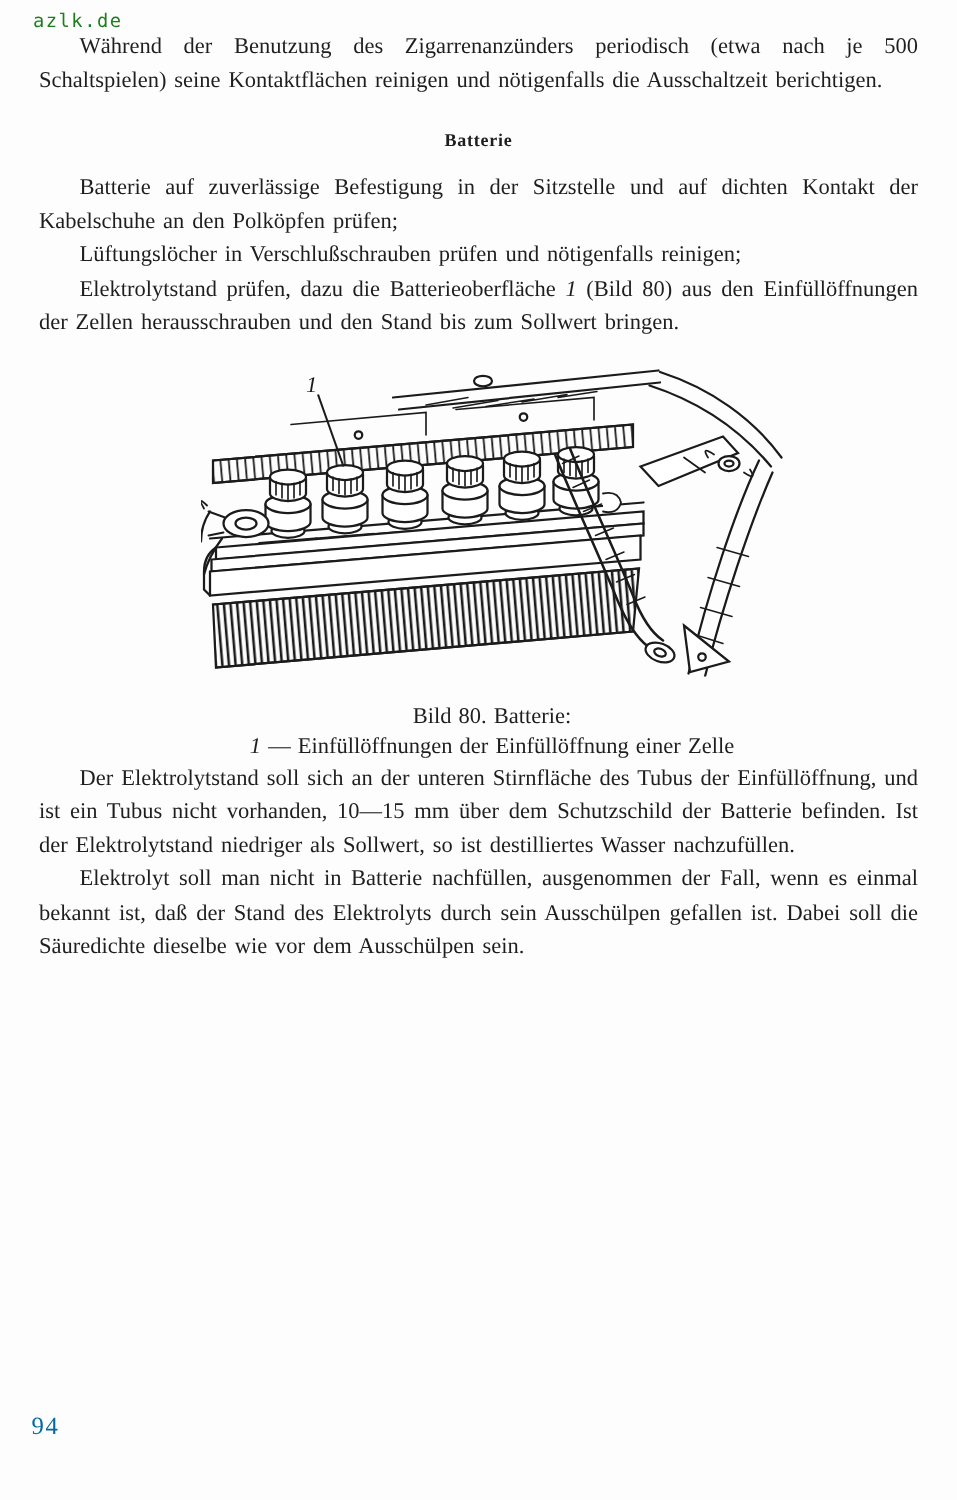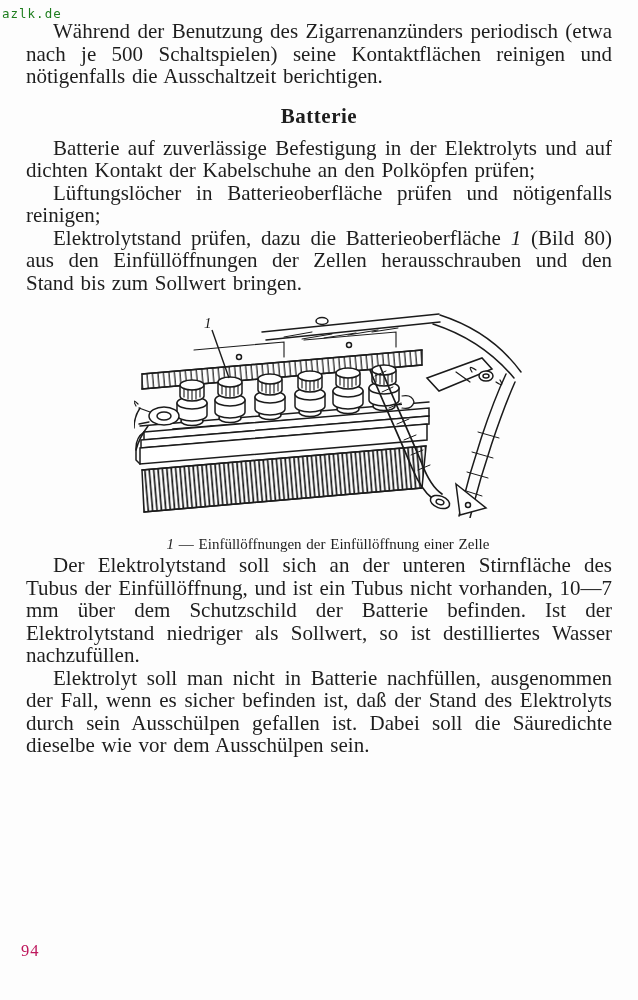"azlk.de" .watermark { left: 2px -> 22px }
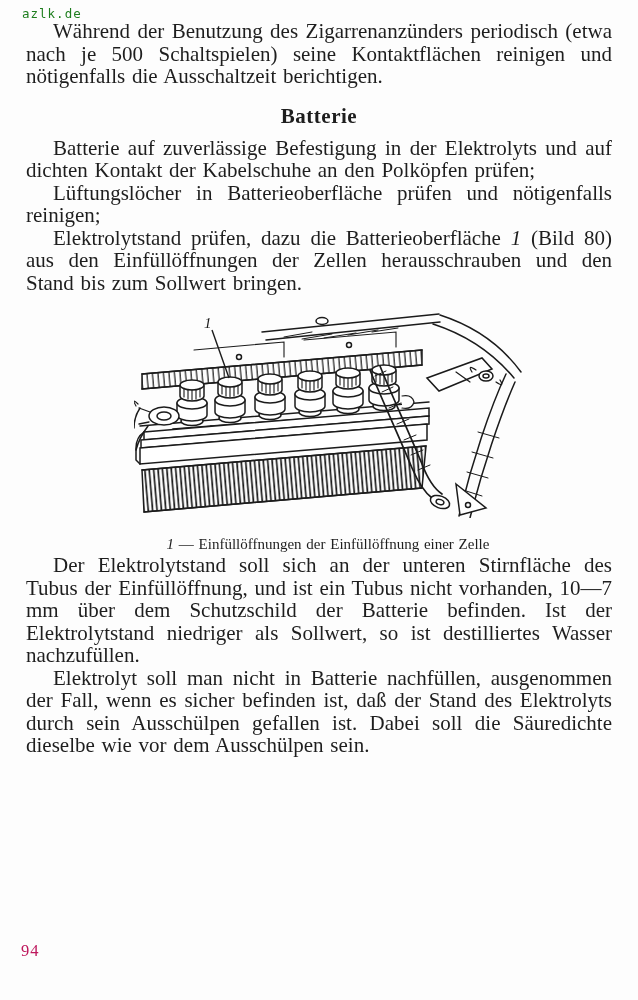"Während der Benutzung des" p.body-par { font-size: 21px -> 15px }
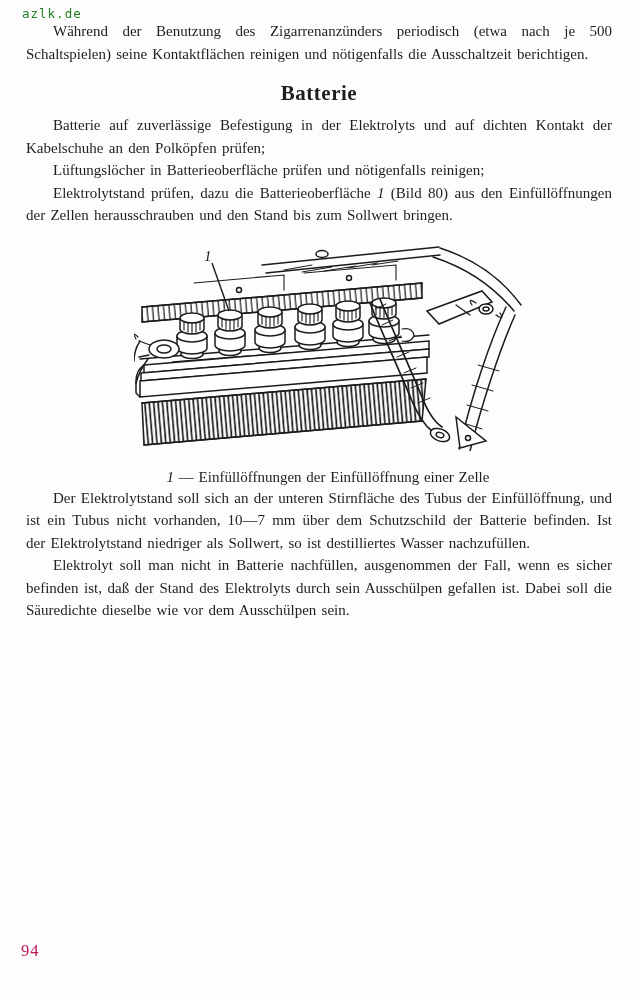"Batterie" h2.section-heading { font-size: 21px -> 12px }
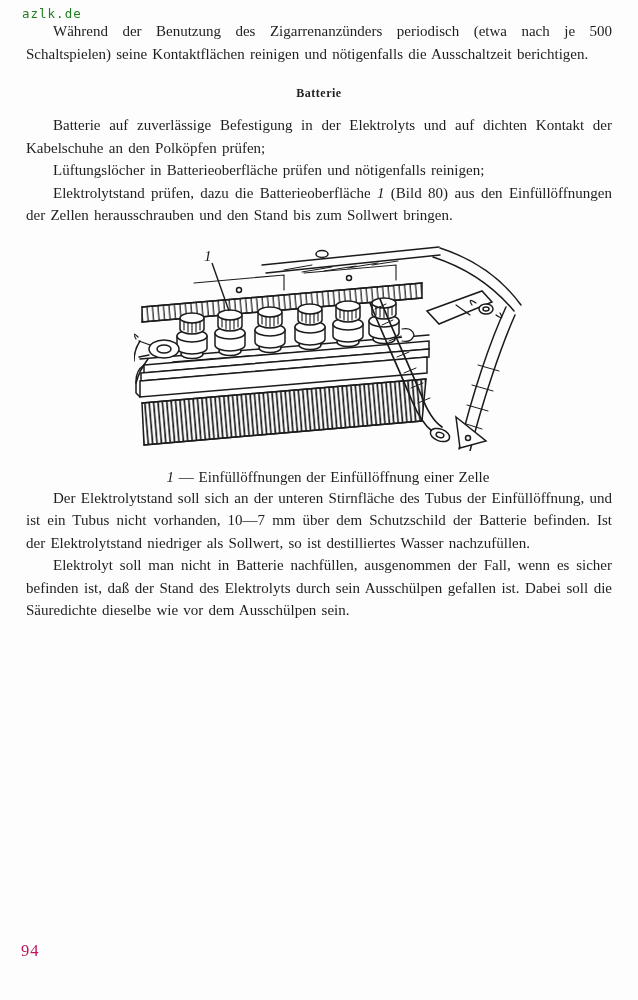"Batterie auf zuverlässige Befestigung in" p.body-par { text: Elektrolyts -> Sitzstelle }
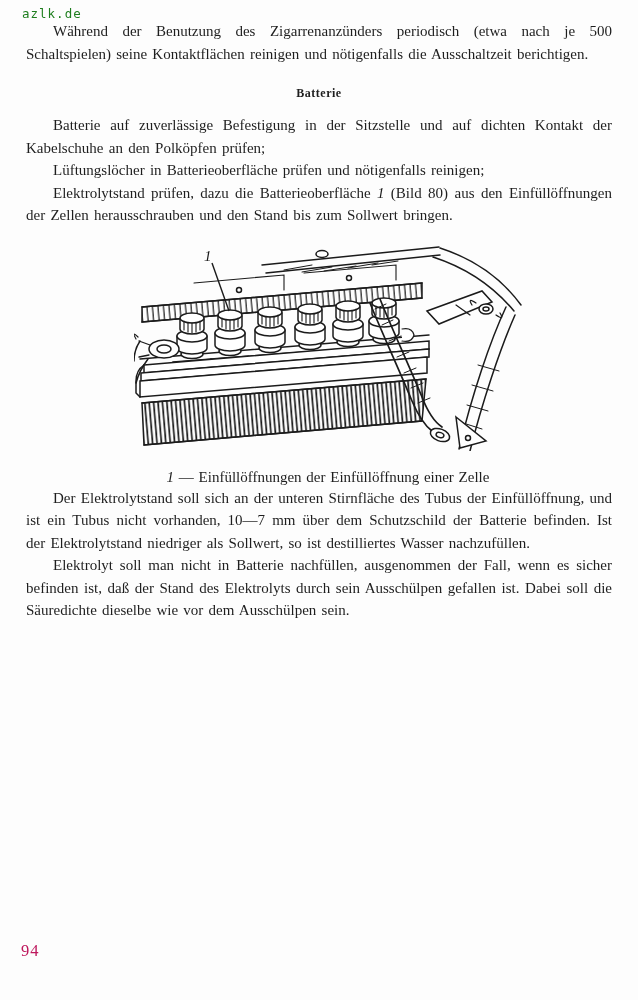"Lüftungslöcher in Batterieoberfläche" p.body-par { text: Batterieoberfläche -> Verschlußschrauben }
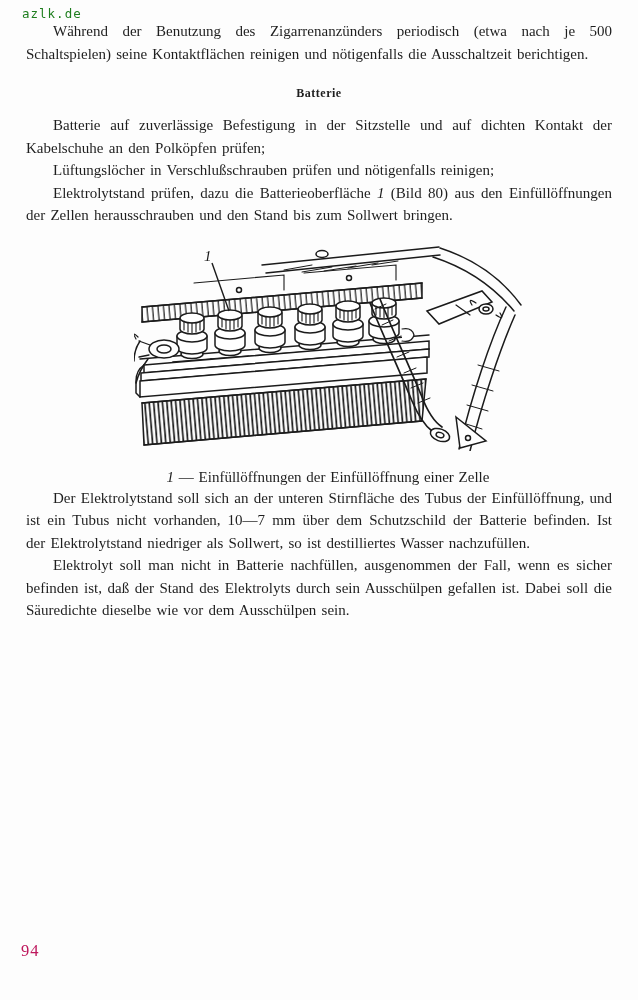"Bild 80. Batterie:" div { html: none -> <div>Bild 80. Batterie:</div> }
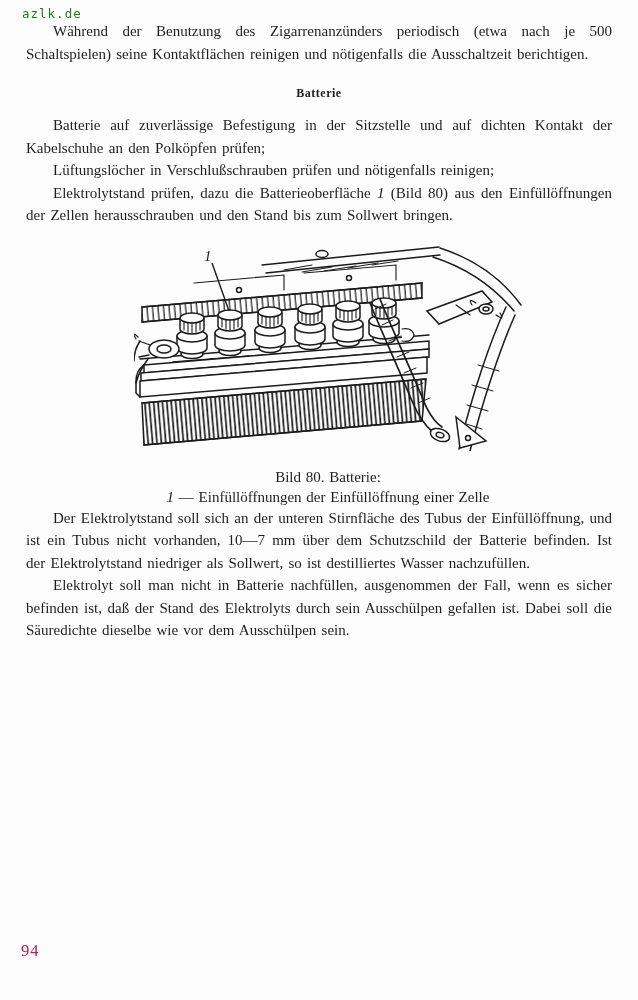"Der Elektrolytstand soll sich an" p.body-par { text: 7 -> 15 }
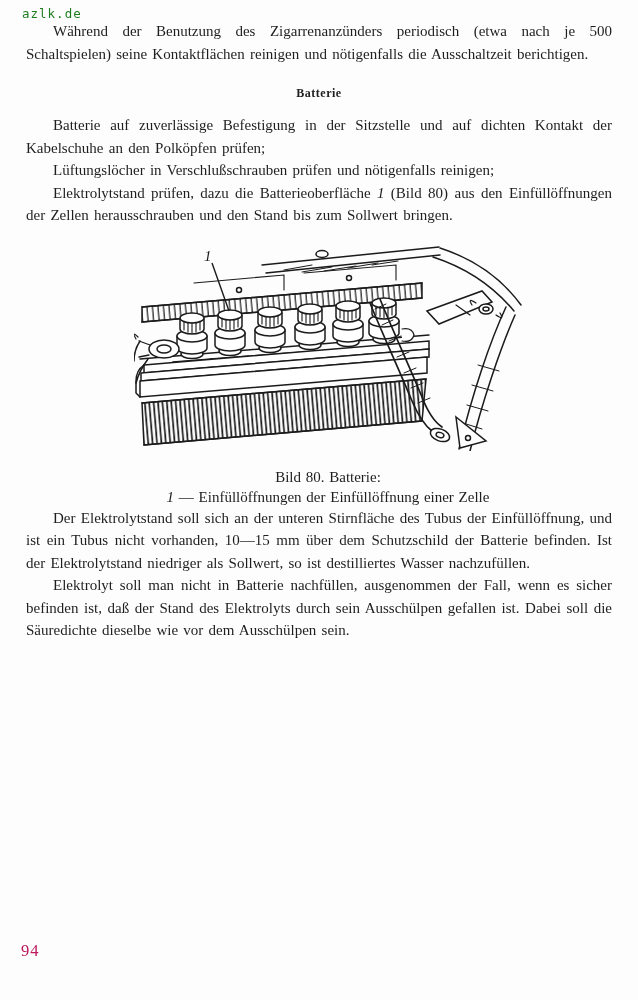"Elektrolyt soll man nicht in" p.body-par { text: sicher befinden -> einmal bekannt }
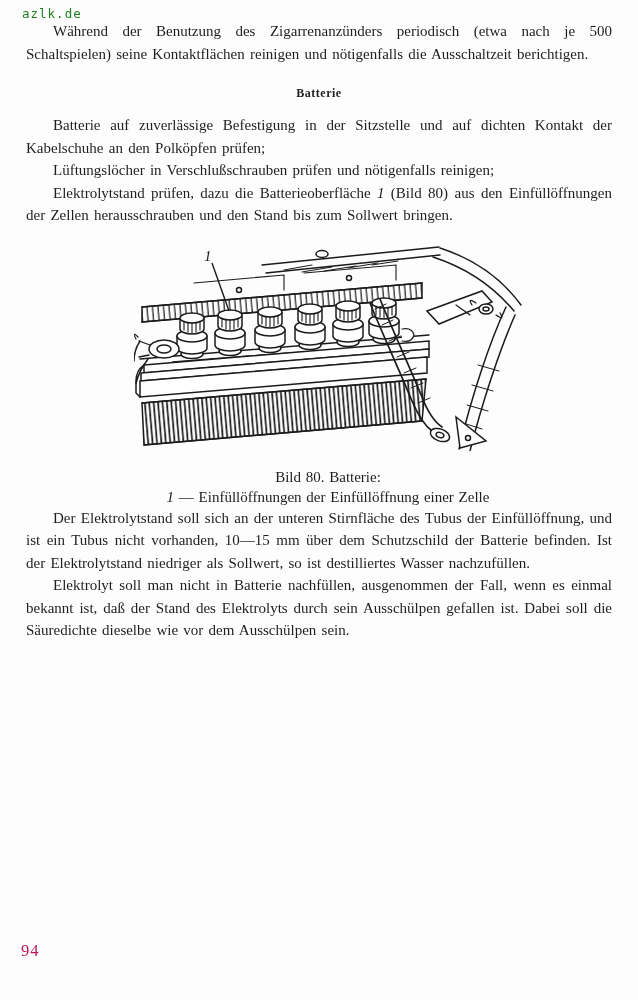"94" .page-number { color: #be185d -> #0369a1 }
